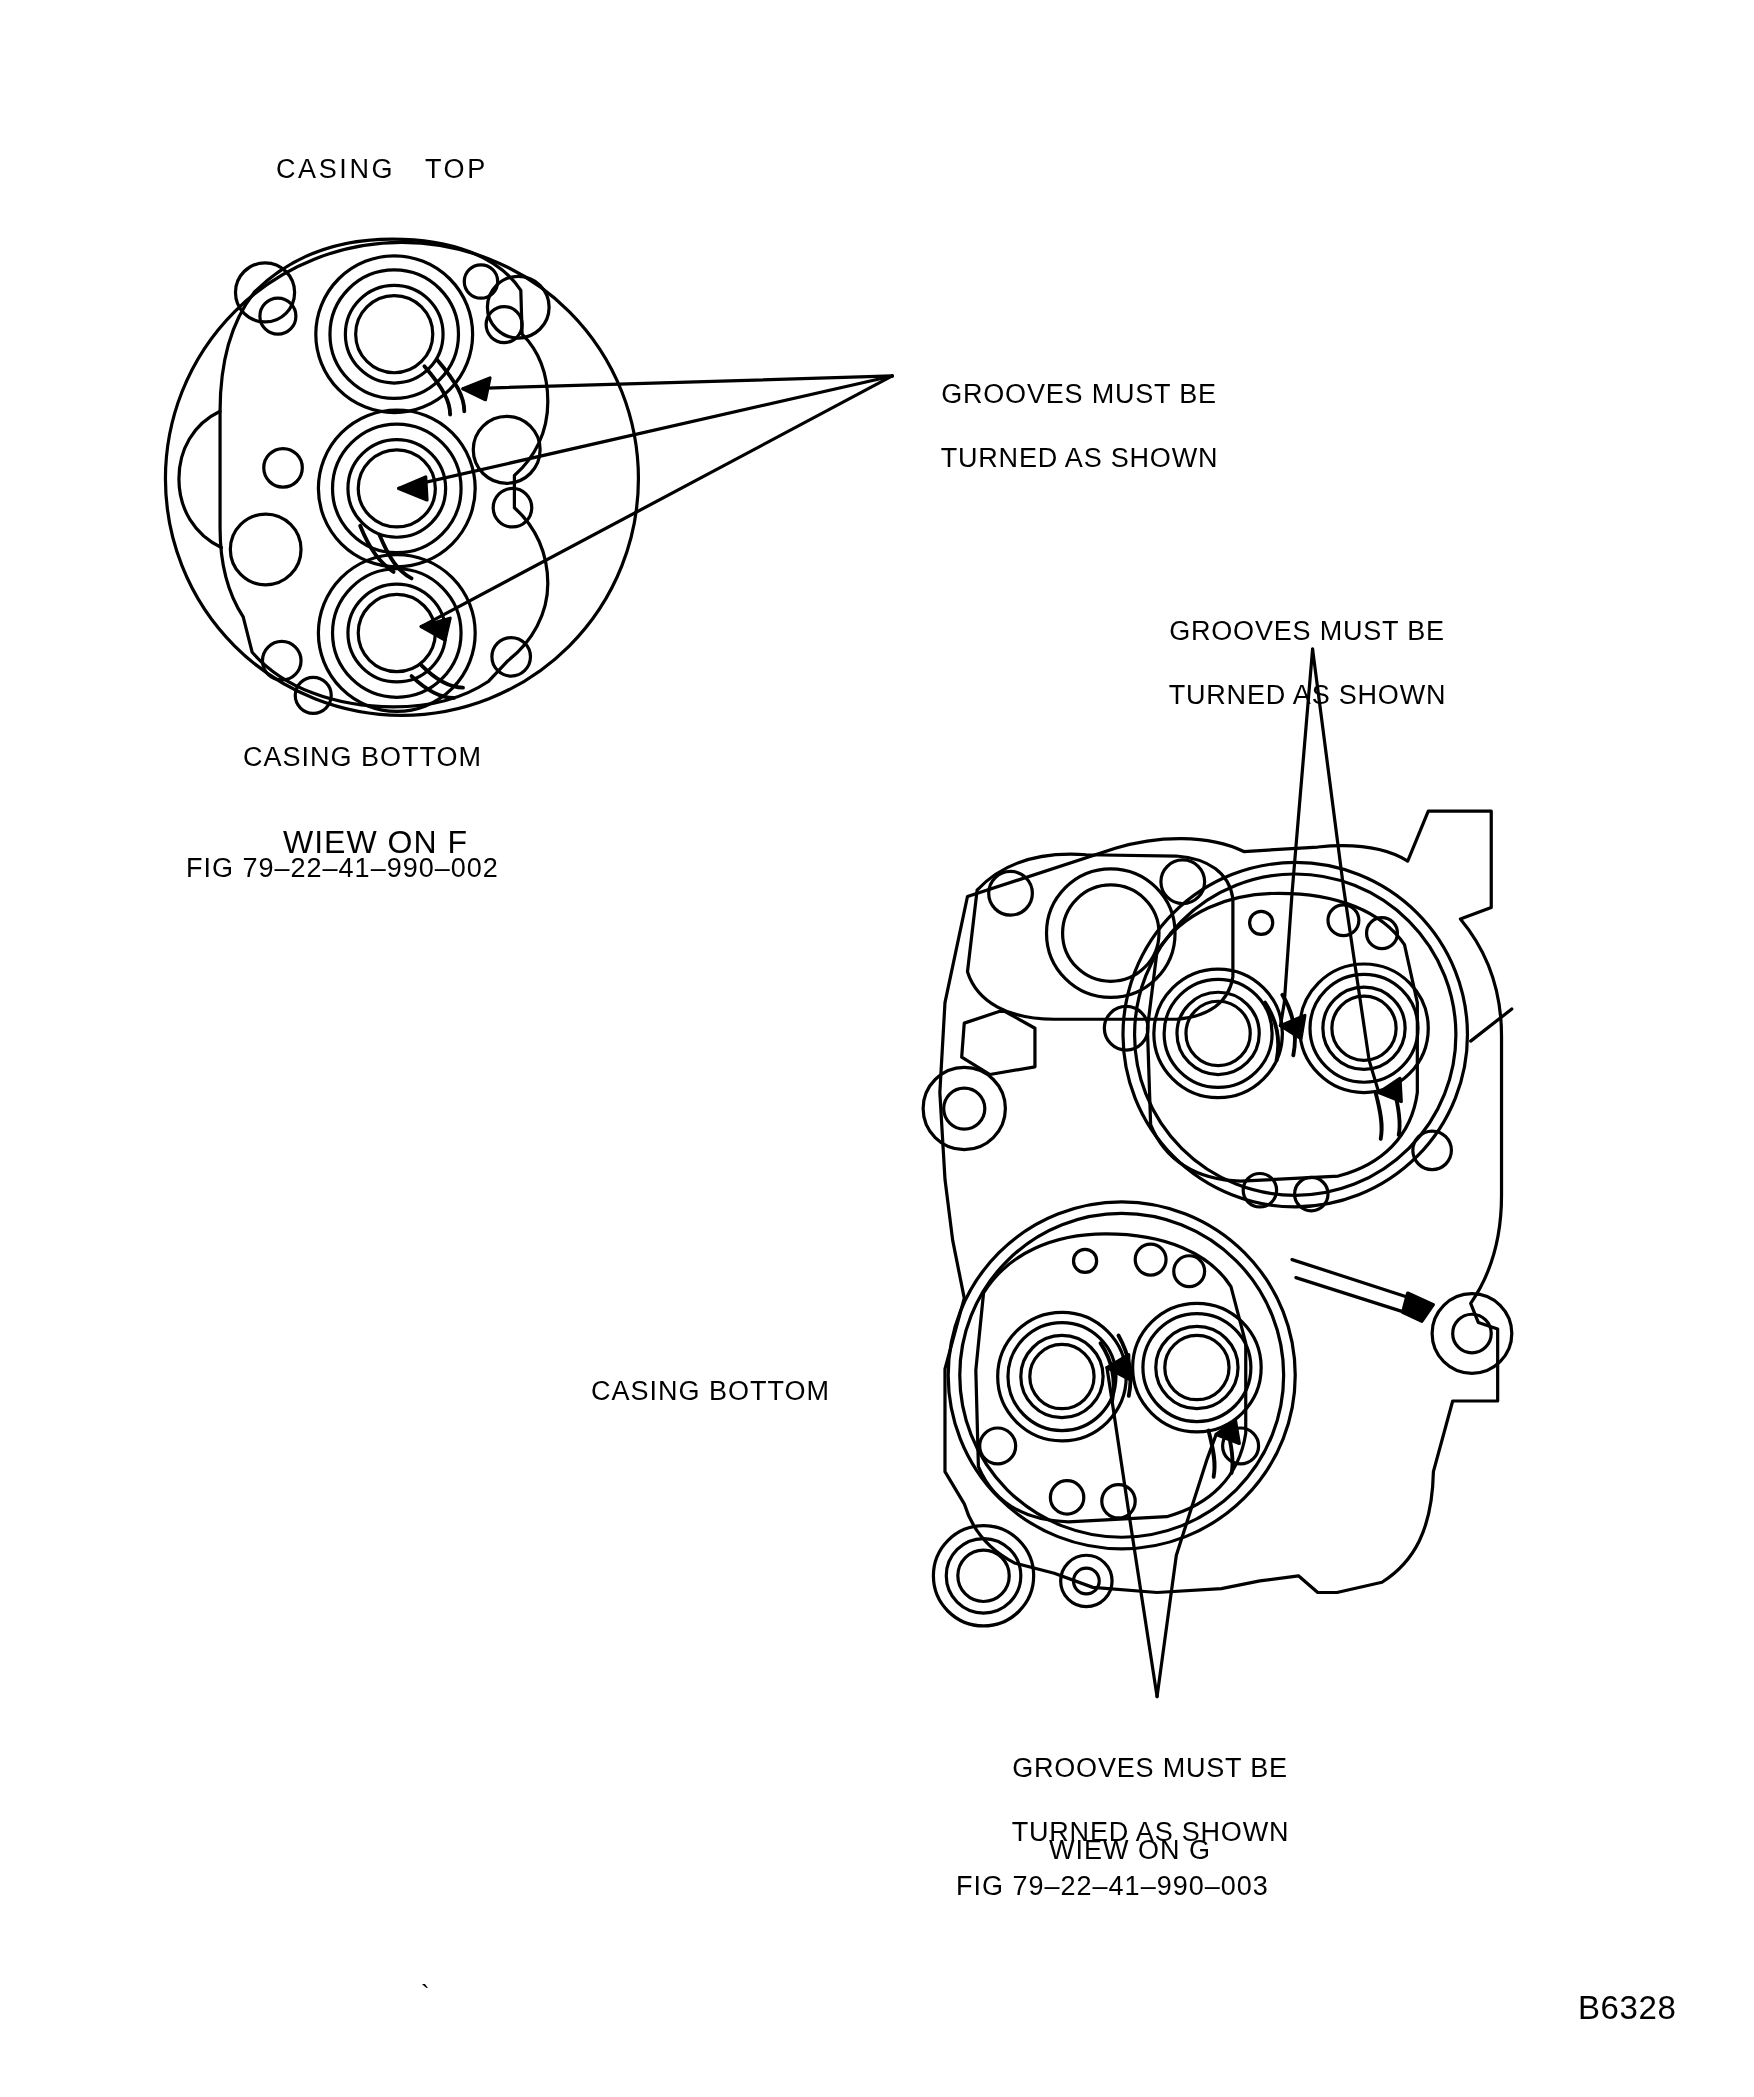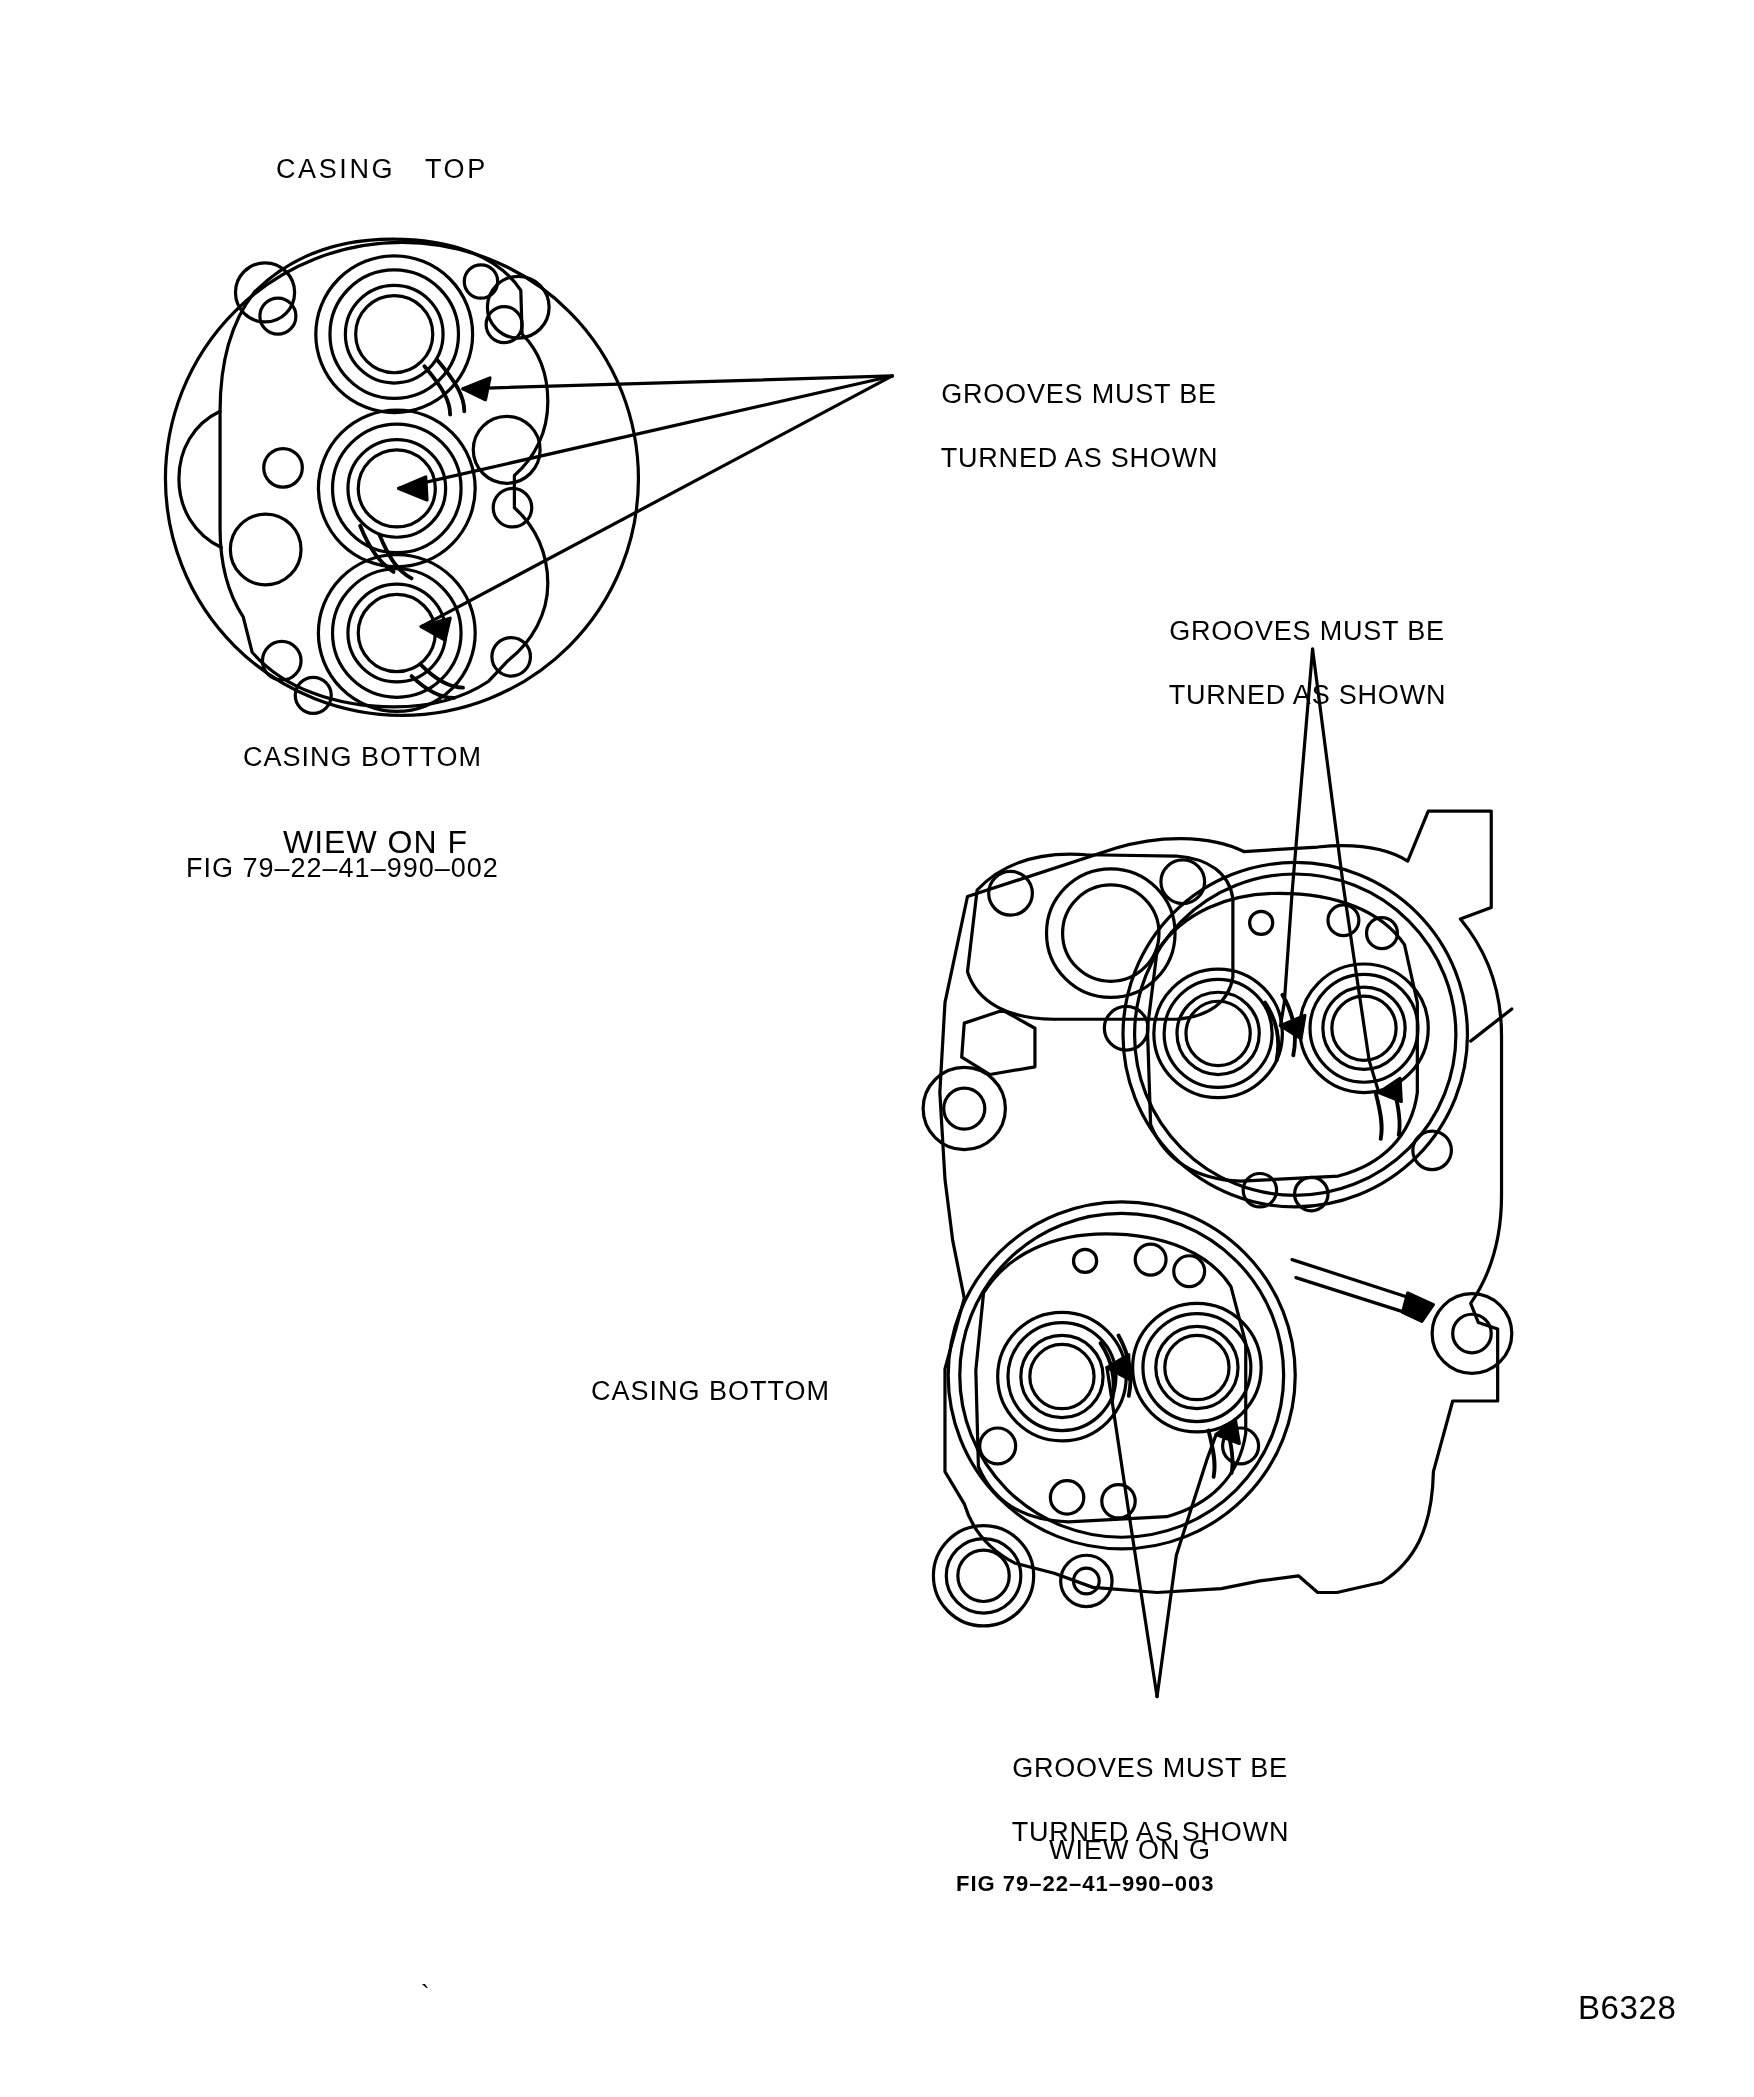"FIG 79–22–41–990–003" .t-fig-g { font-size: 22px -> 27px; font-weight: bold -> none }
